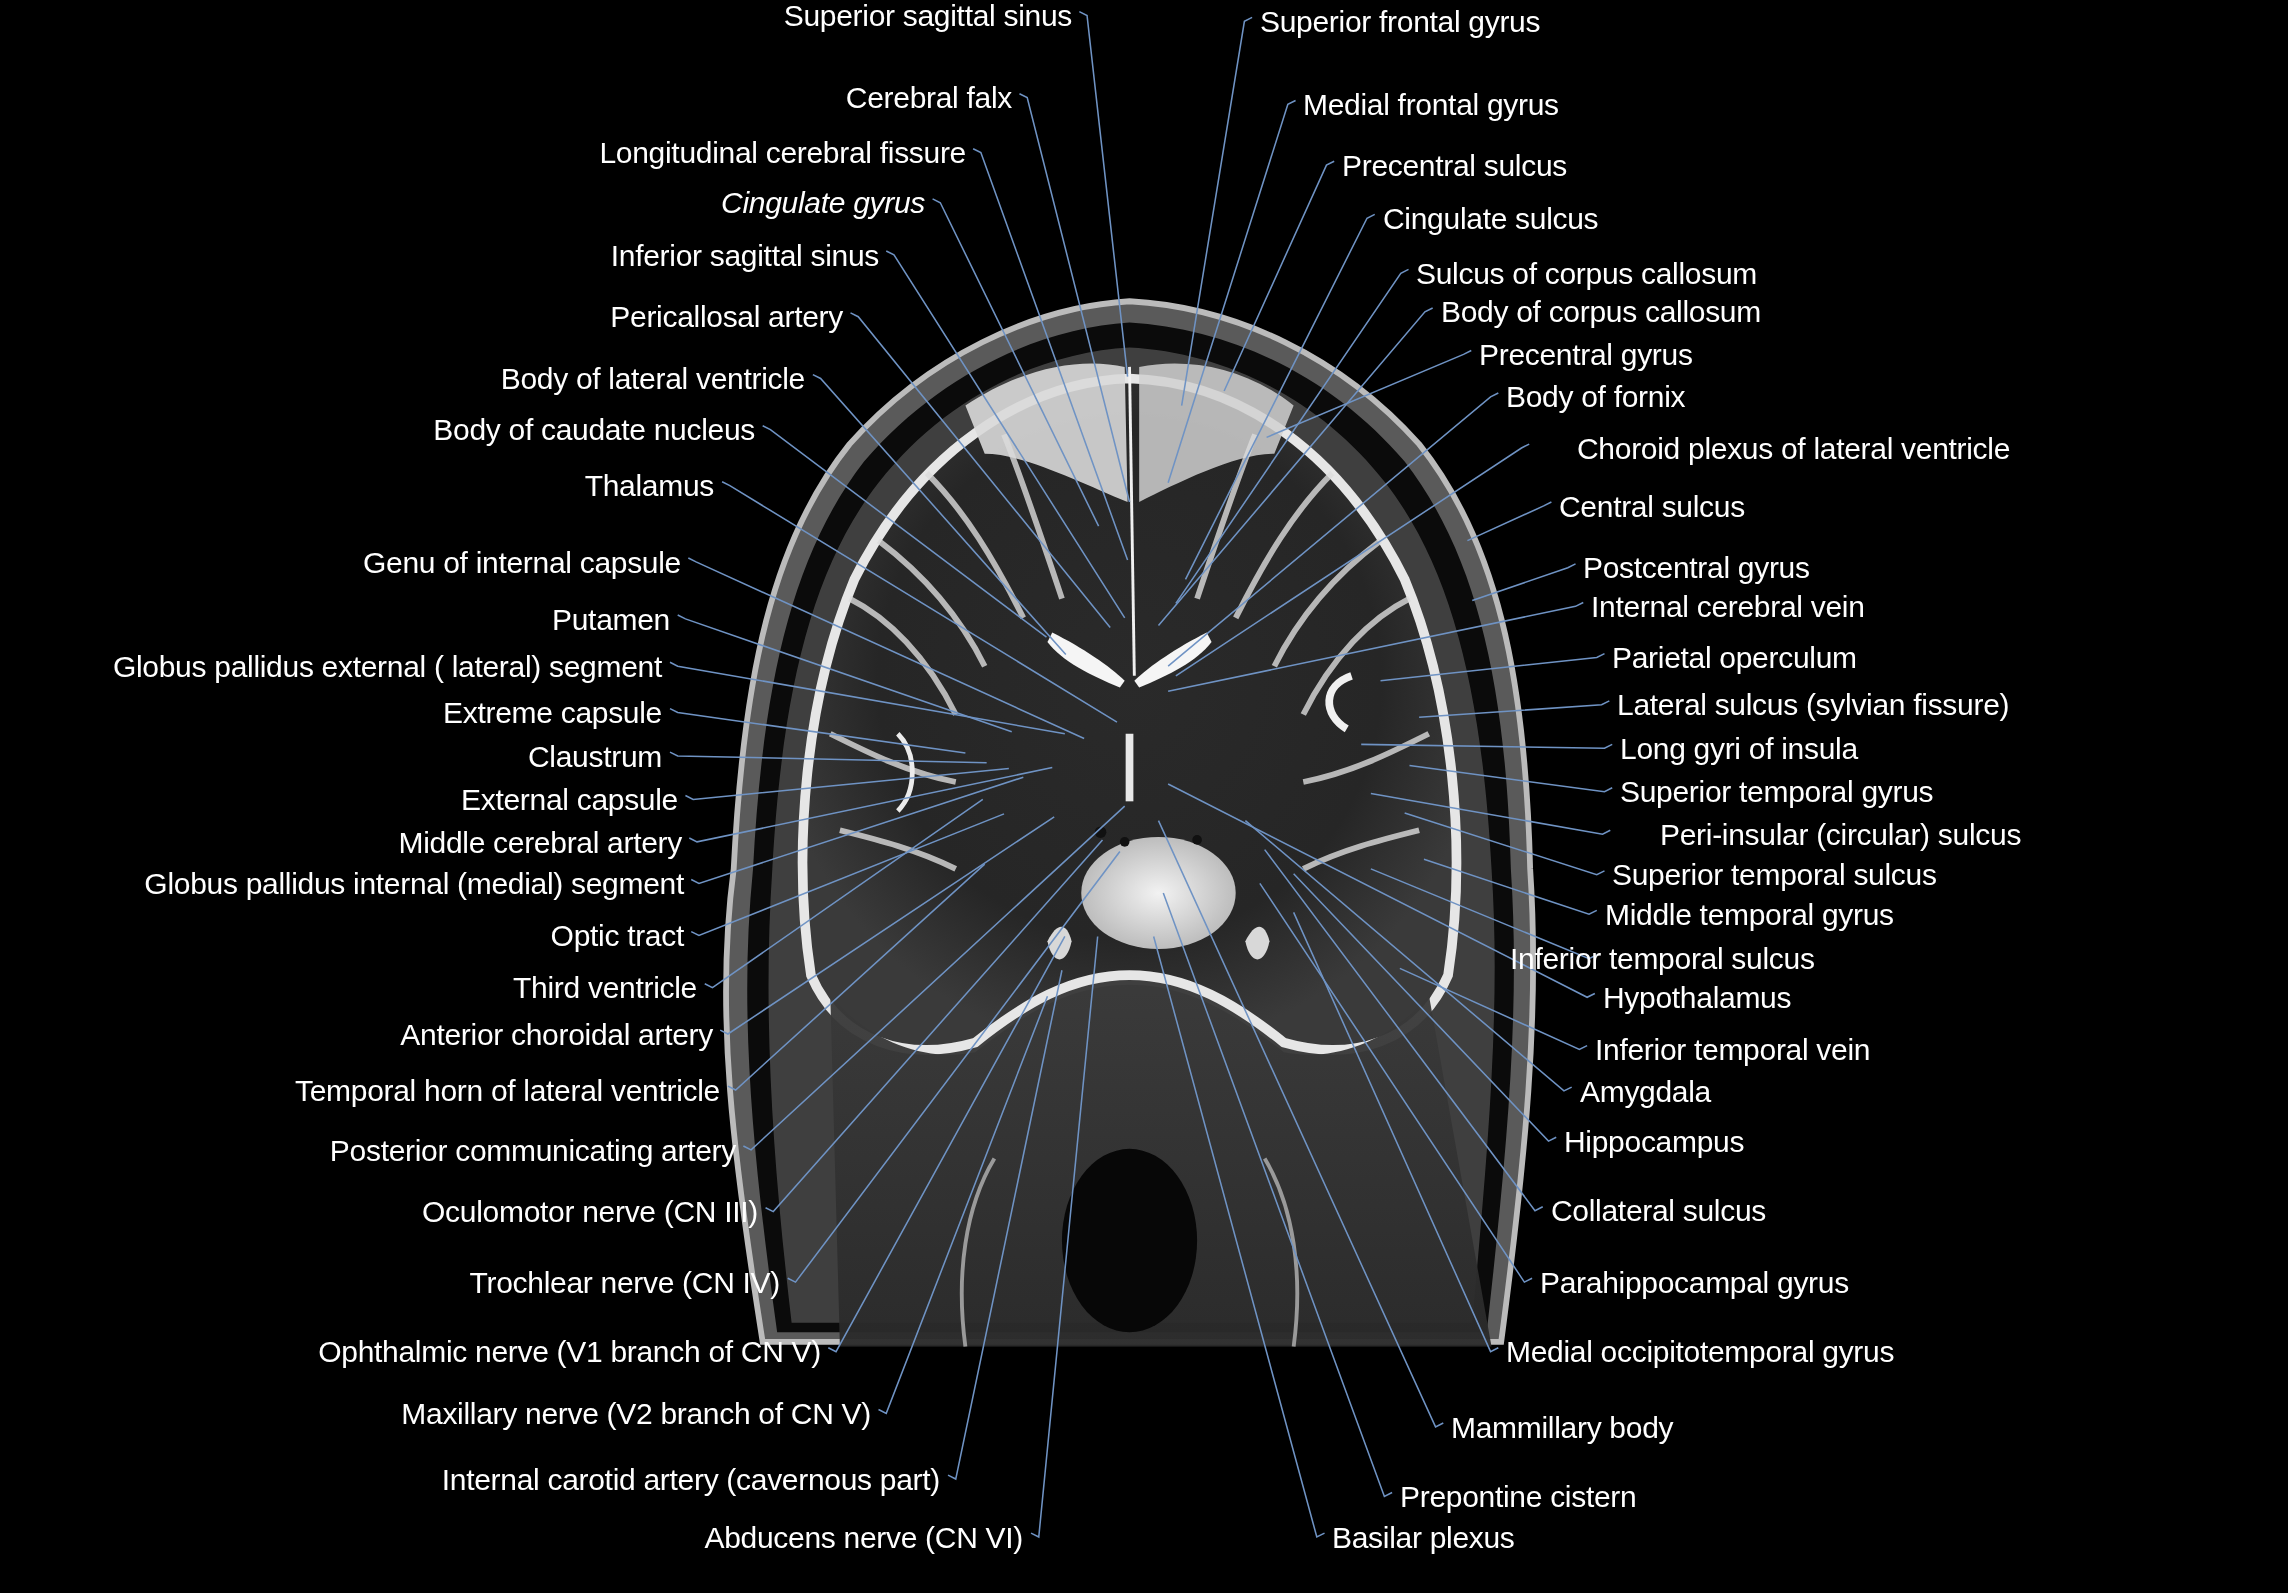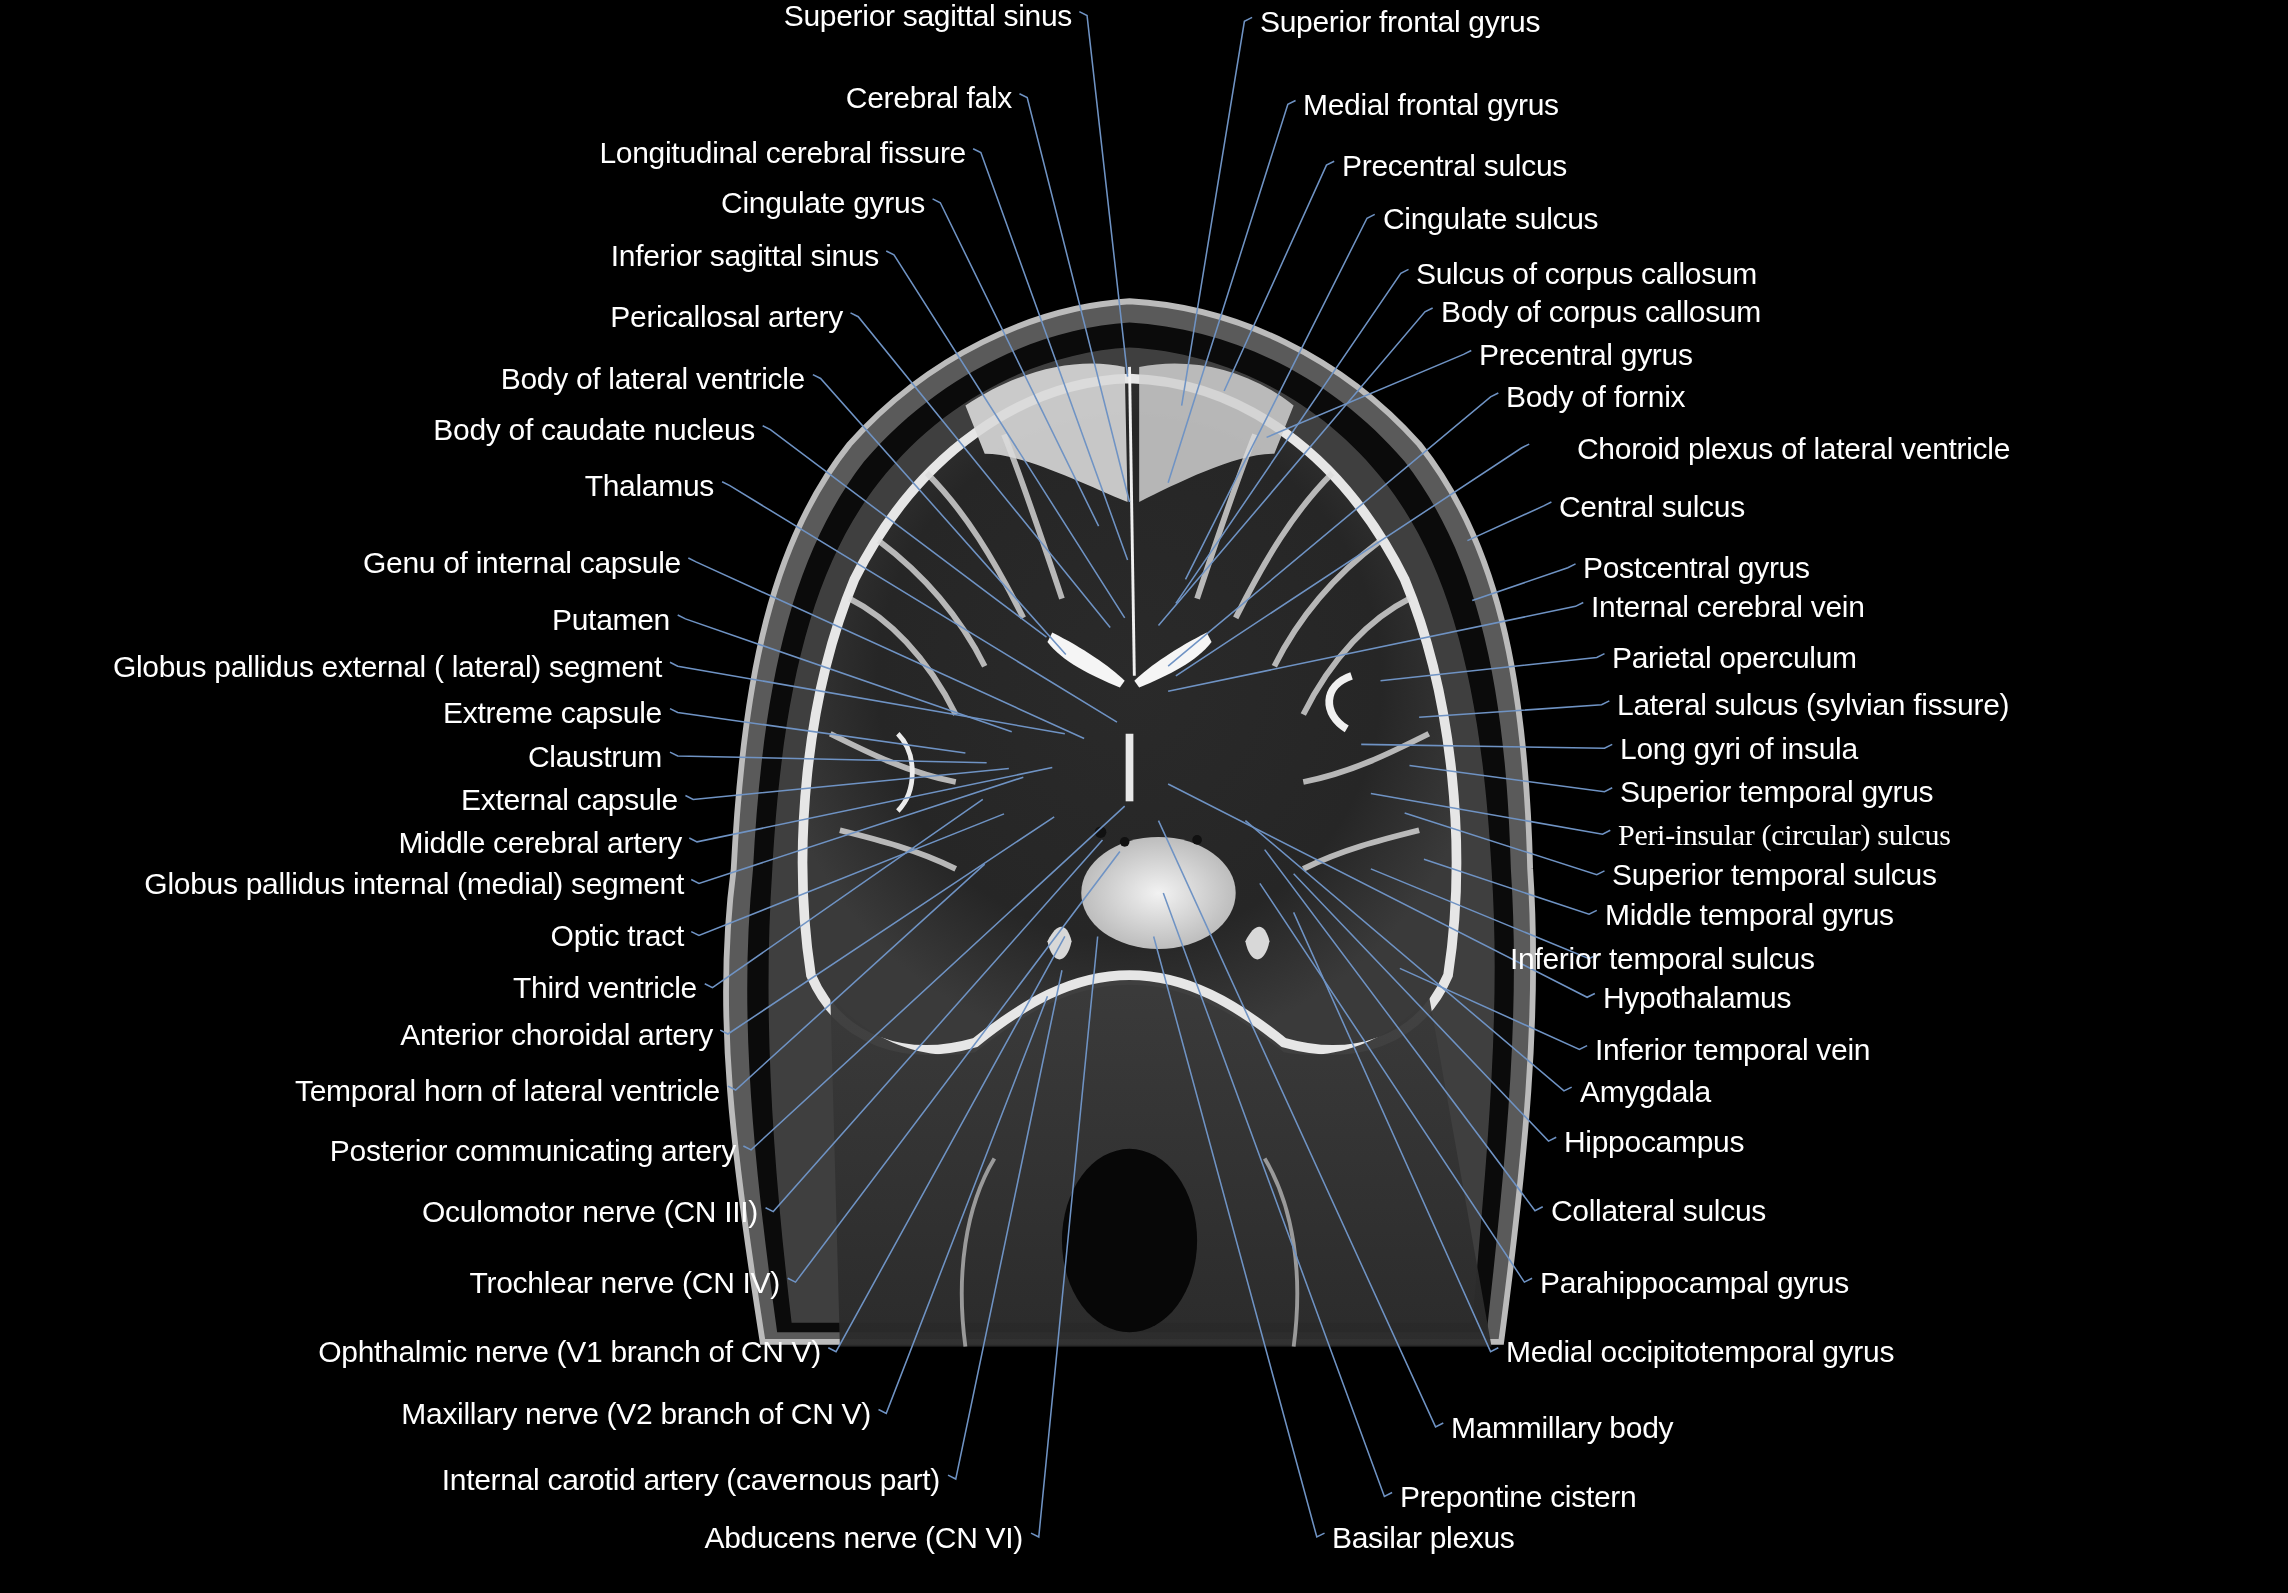"Cingulate gyrus" div.lbl { font-style: none -> italic }
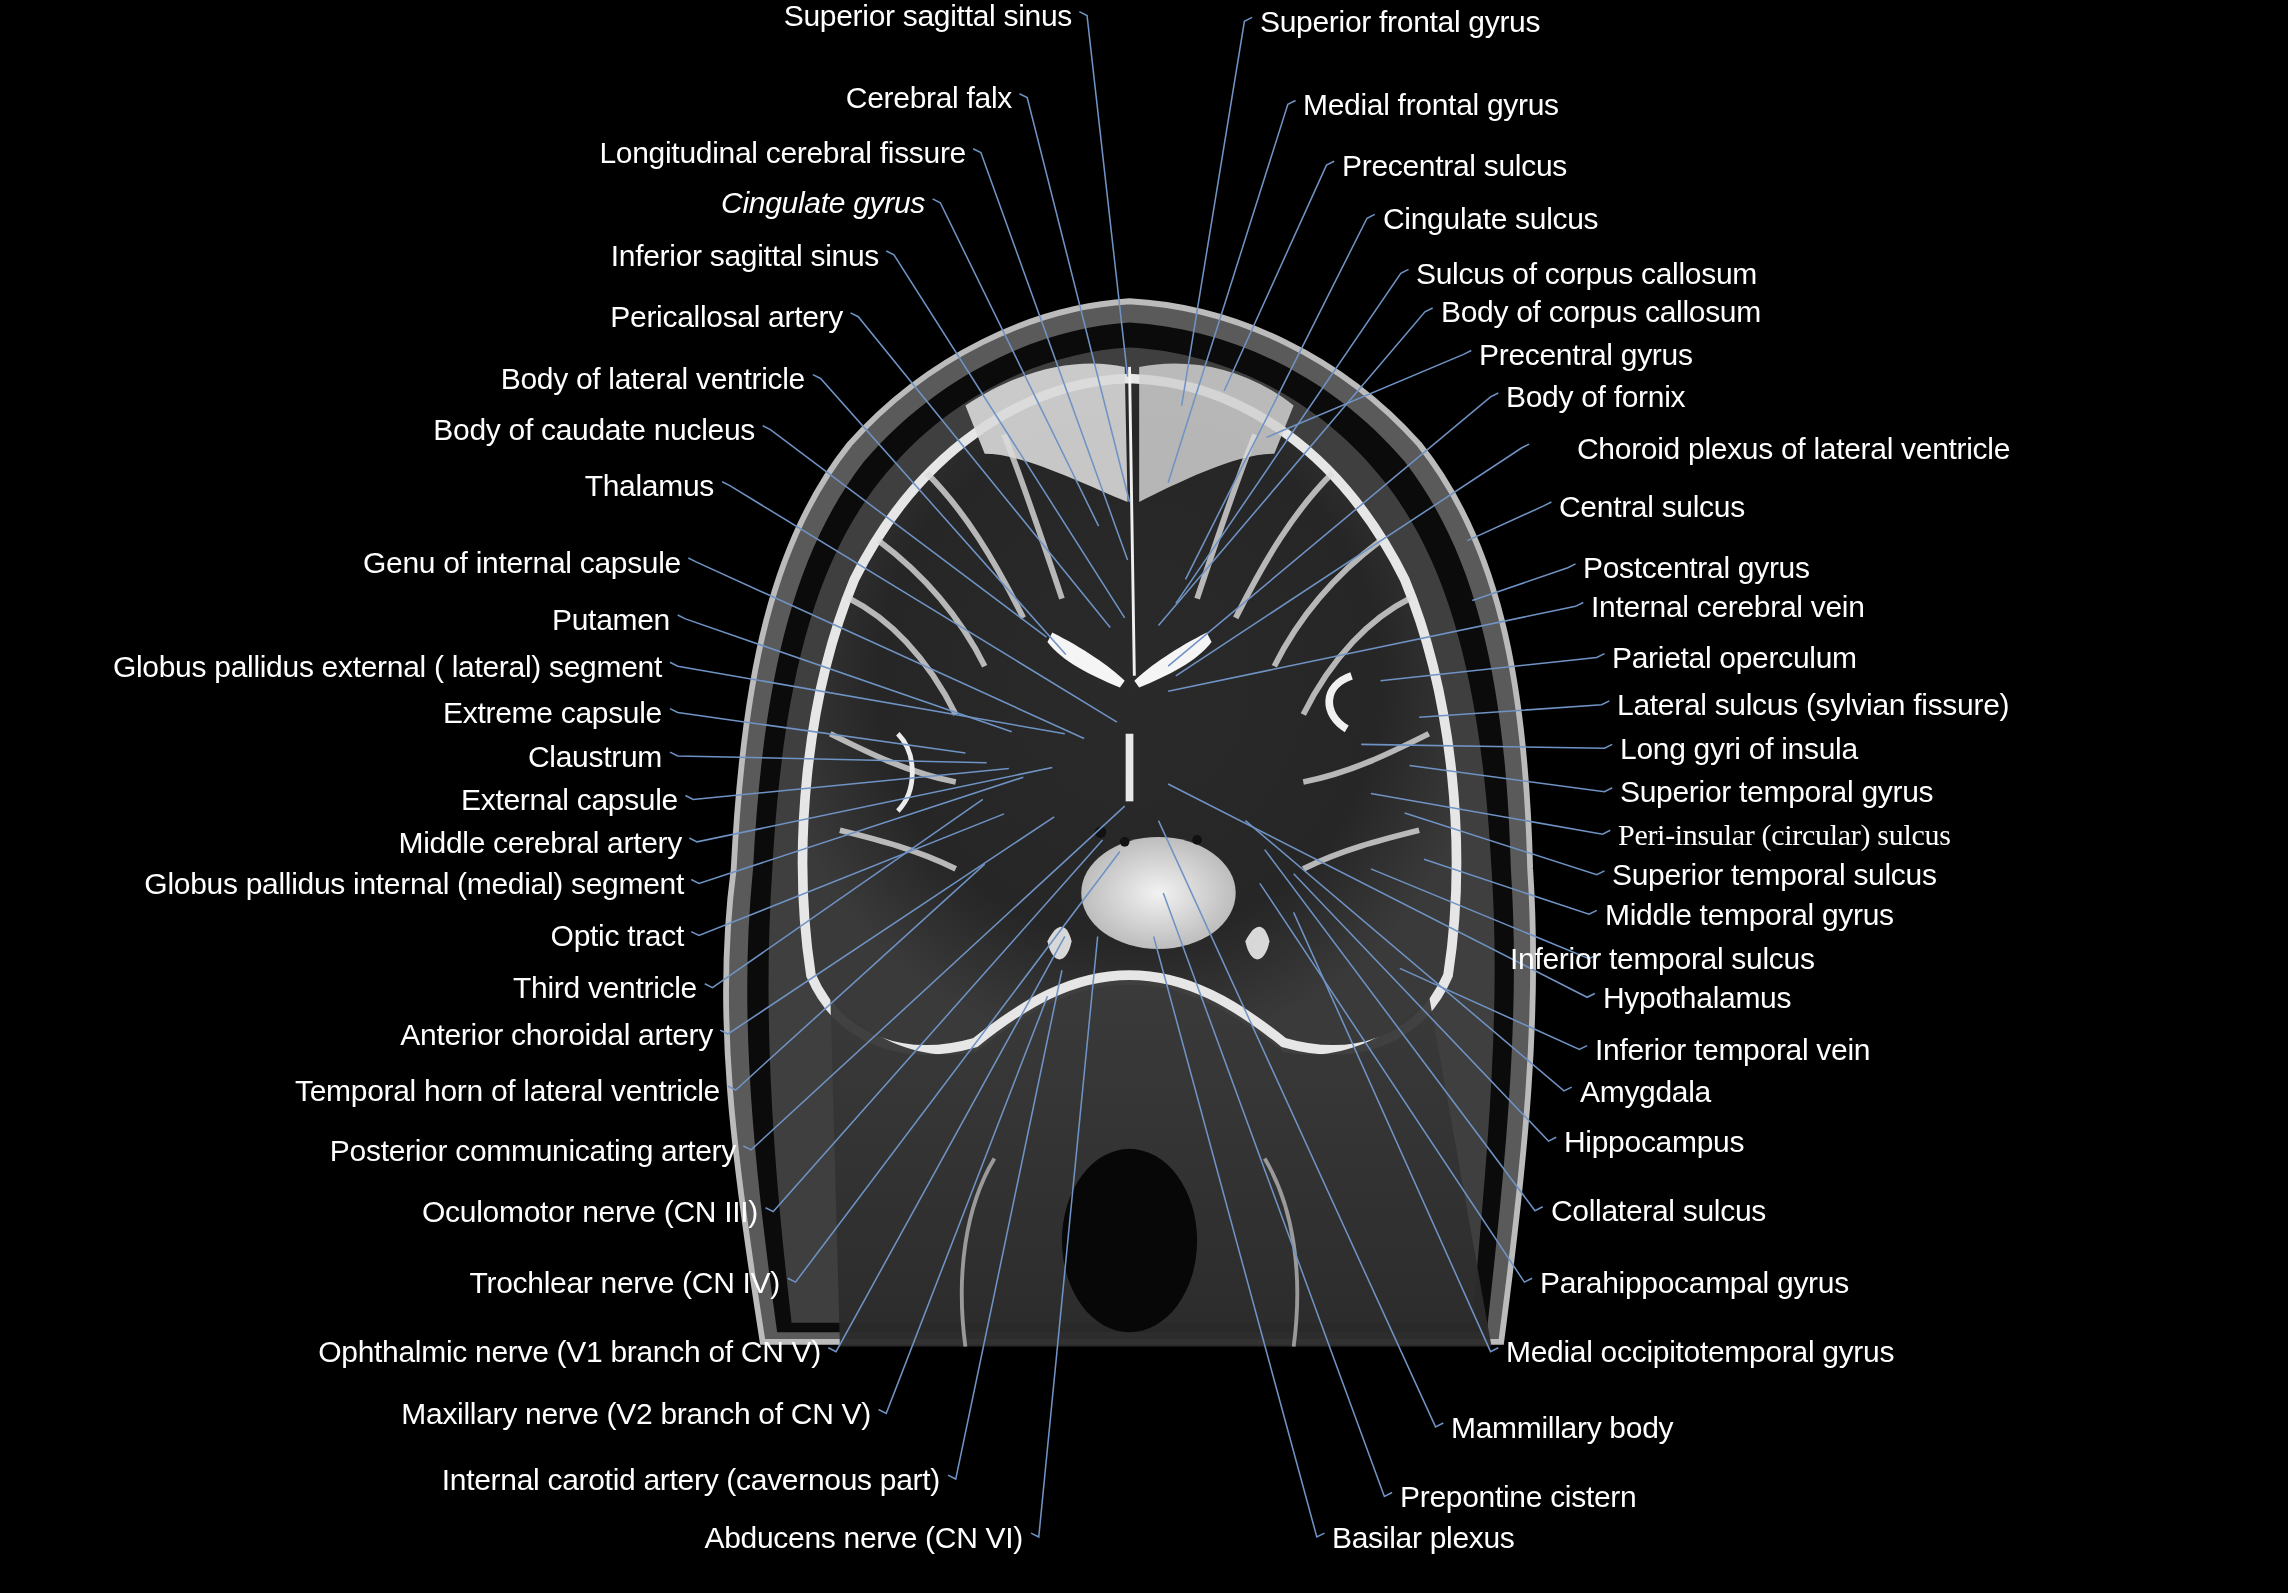"Peri-insular (circular) sulcus" div.lbl { font-family: Liberation Serif, serif -> none; left: 1618px -> 1660px }
